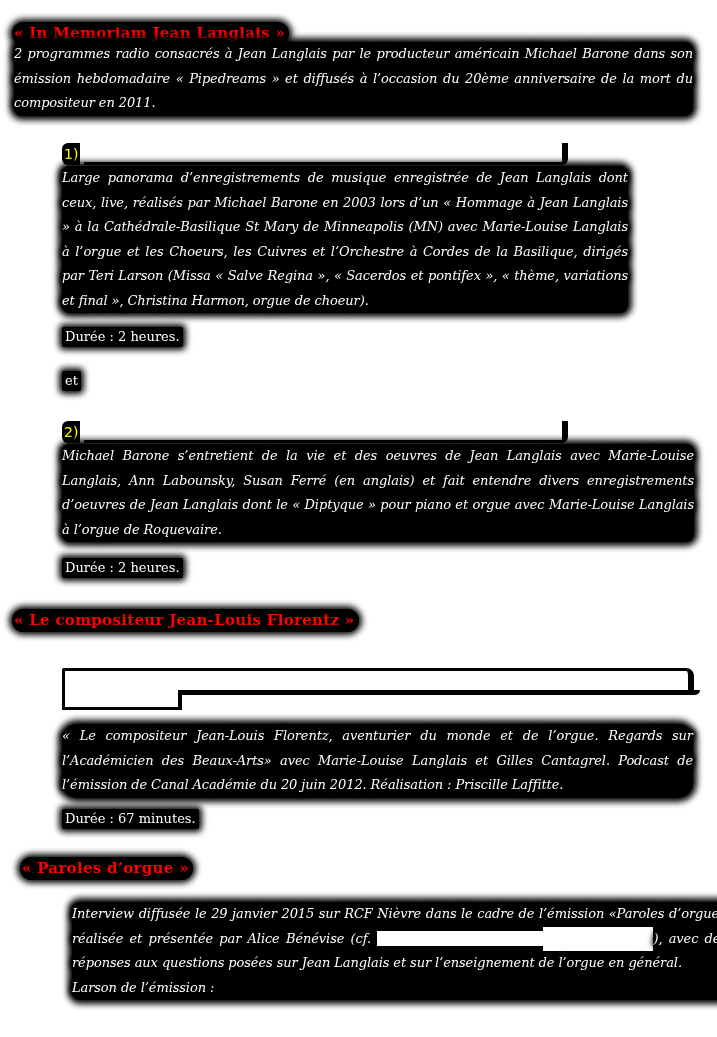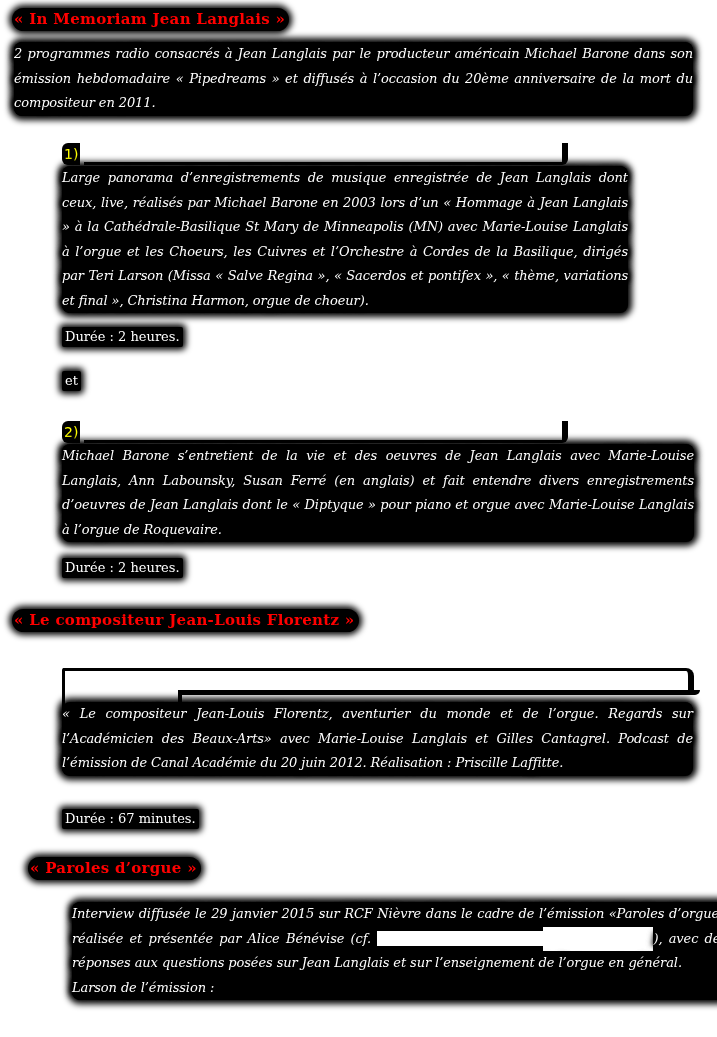"« In Memoriam Jean Langlais" div.heading { top: 8px -> 22px }
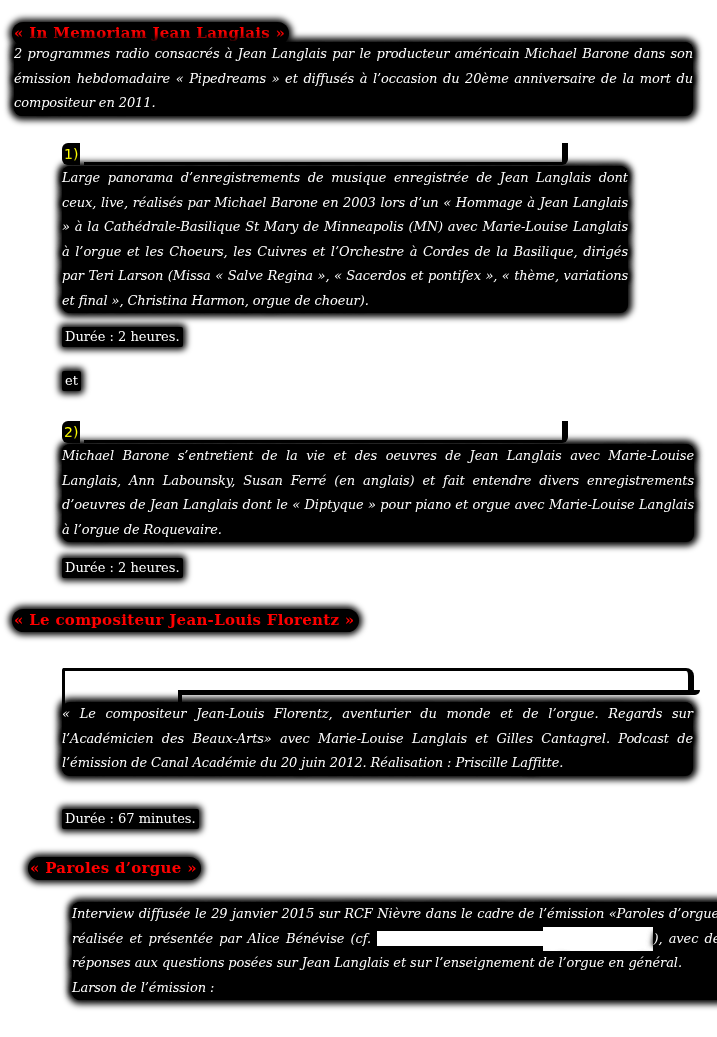"« Le compositeur Jean-Louis Florentz," div.block { border-radius: none -> 15px; top: 702px -> 724px }
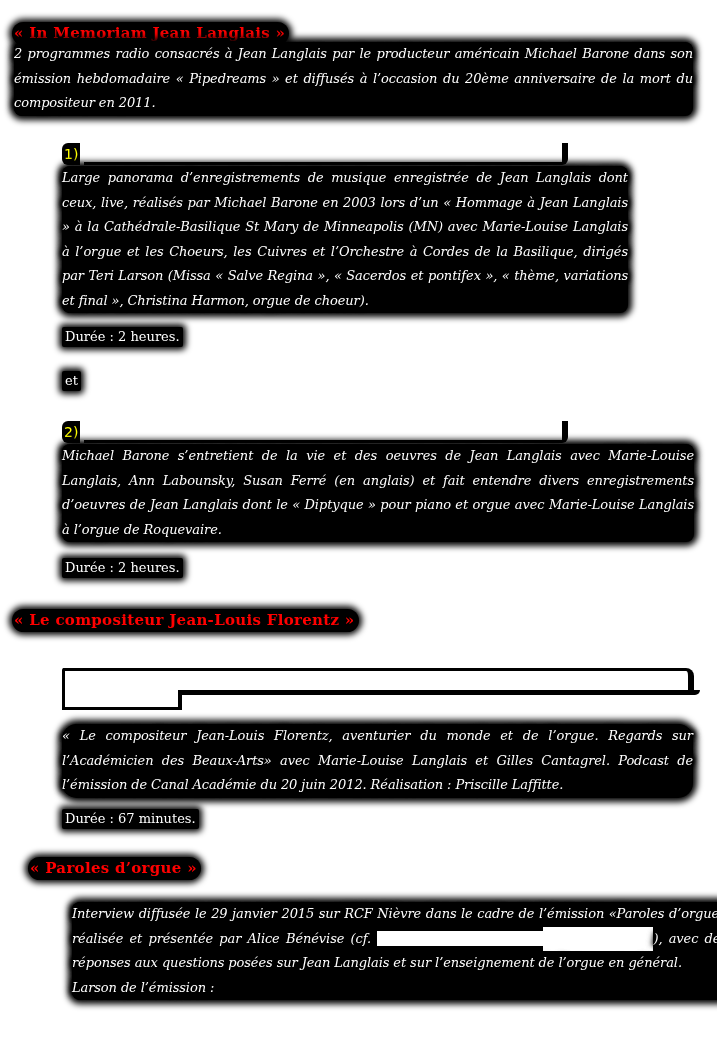"« Paroles d’orgue »" div.heading { left: 28px -> 20px }
